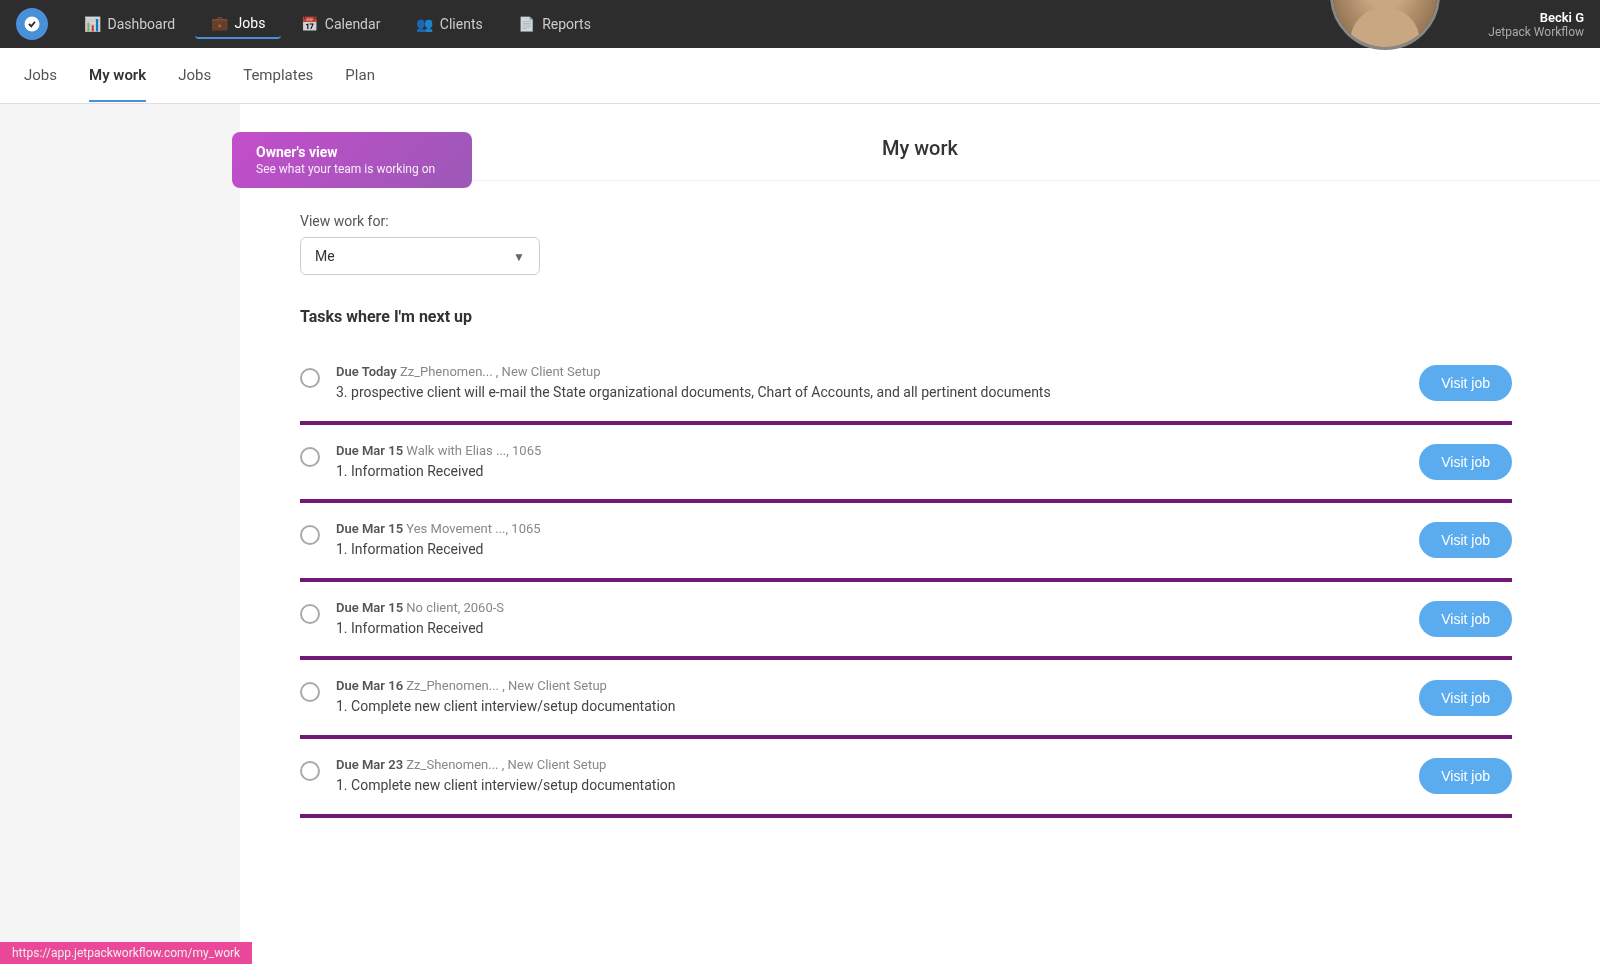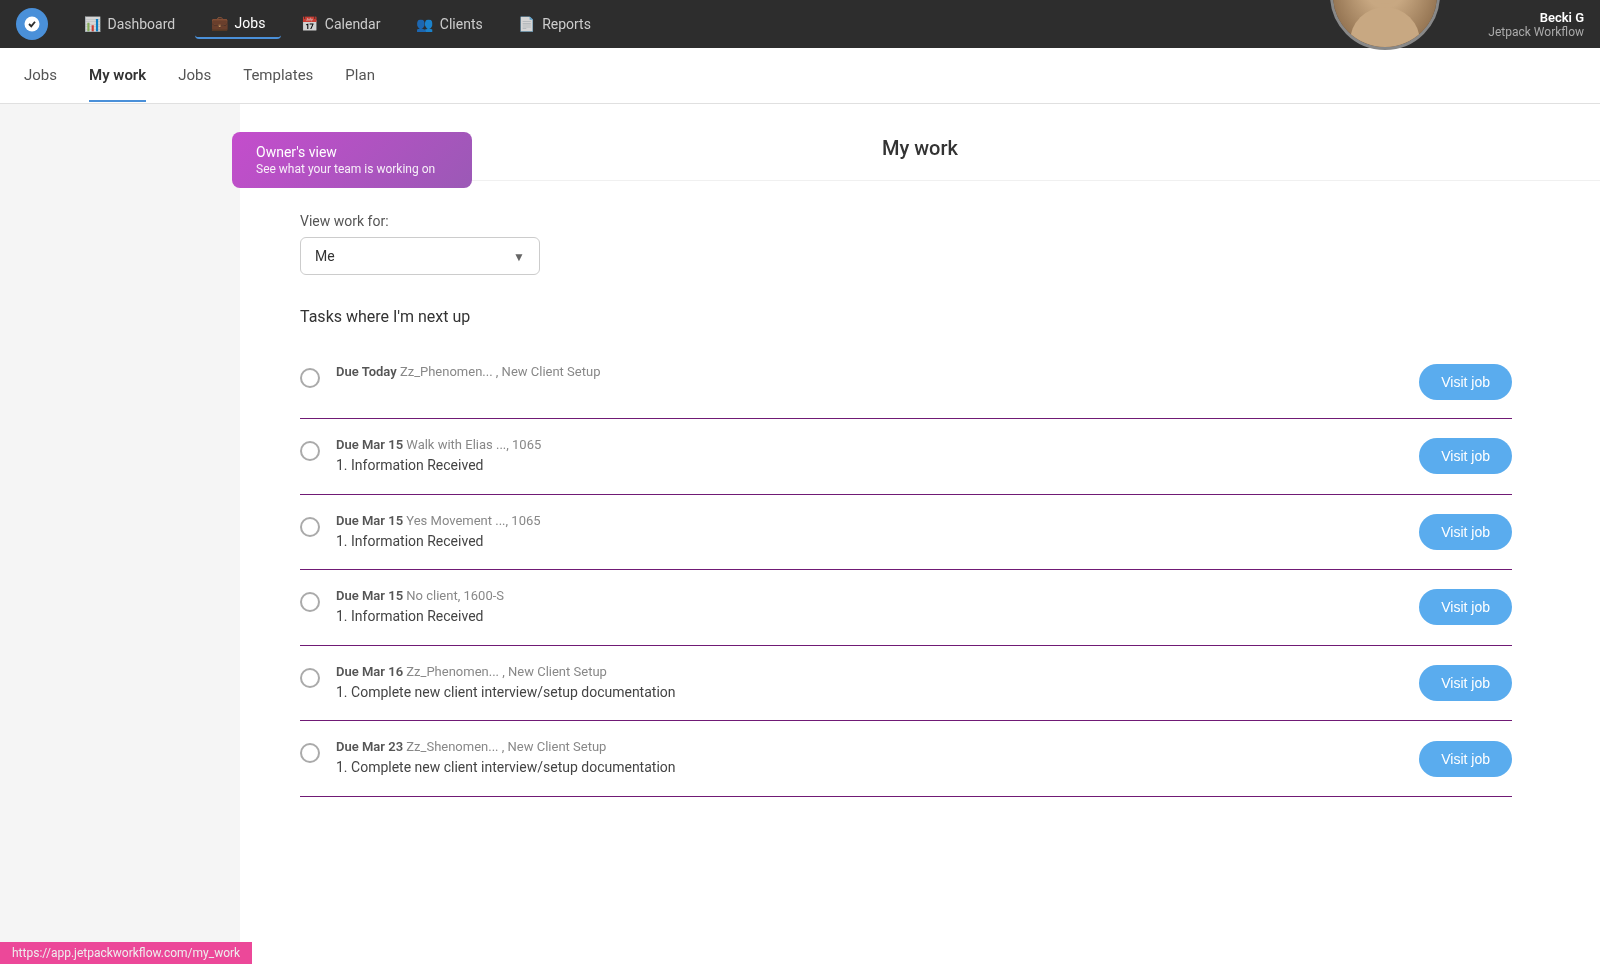"Owner's view" .owners-view-banner .banner-title { font-weight: 400 -> 700 }
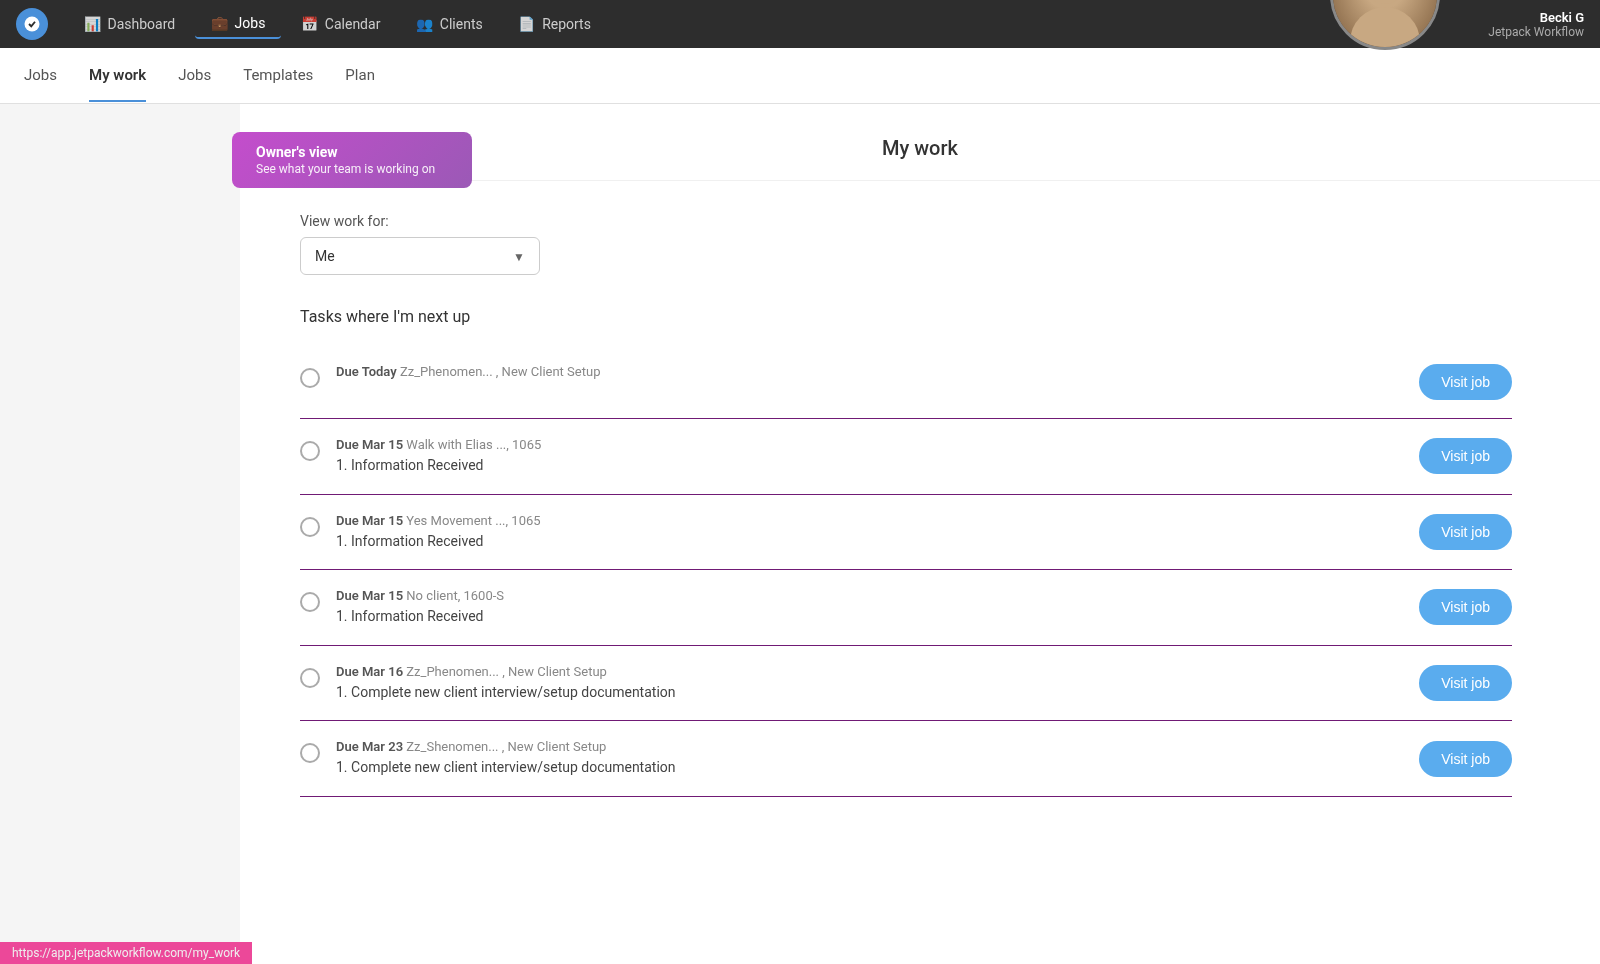"Tasks where I'm next up" .tasks-section-title { font-weight: 400 -> 700 }
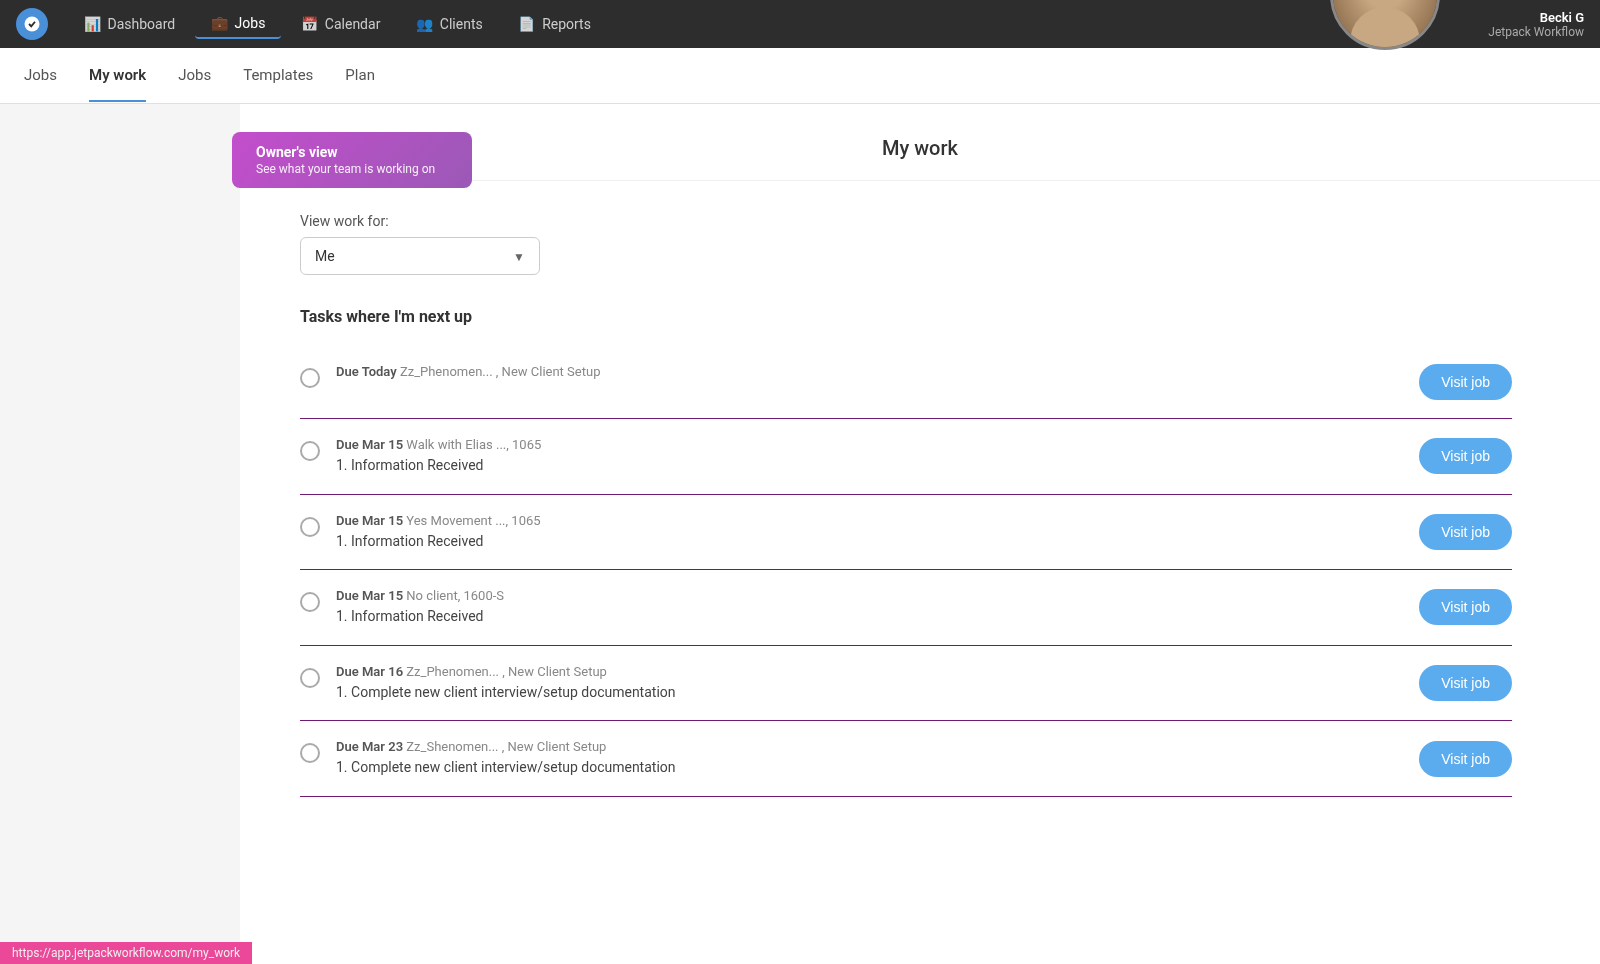"Due Today Zz_Phenomen... , New" .task-item { border-bottom: 1px solid #701a75 -> 4px solid #701a75 }
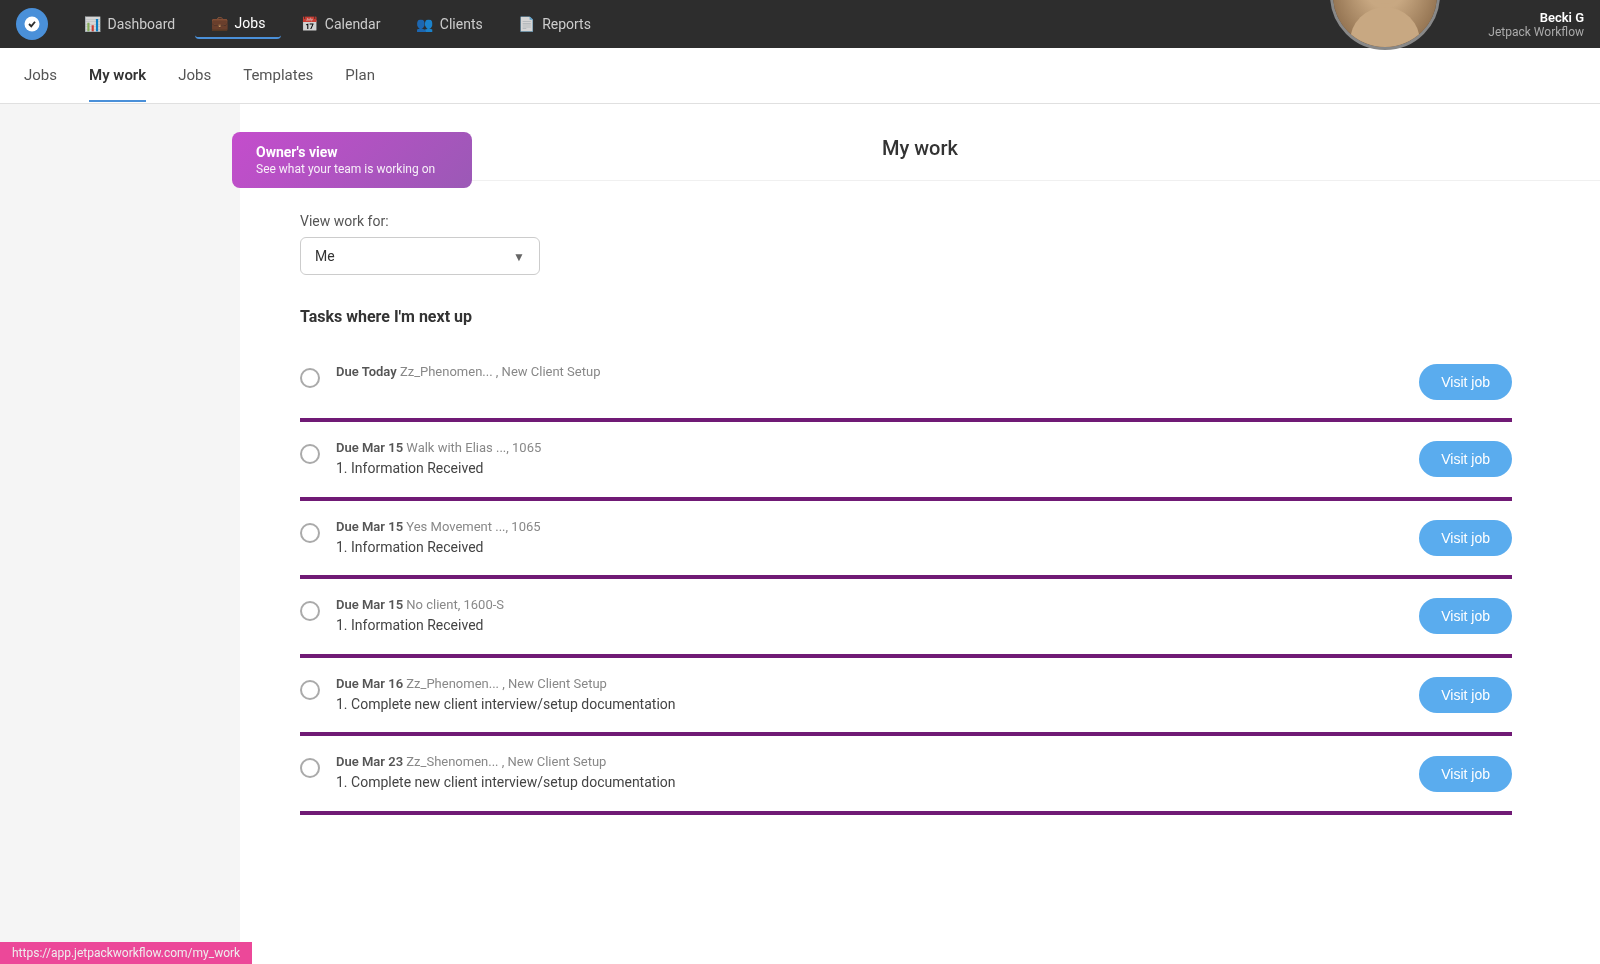"3. prospective client will e-mail" div.task-description { html: none -> <div>3. prospective client will e-mail the State organizational documents, Chart of Accounts, and all pertinent documents</div> }
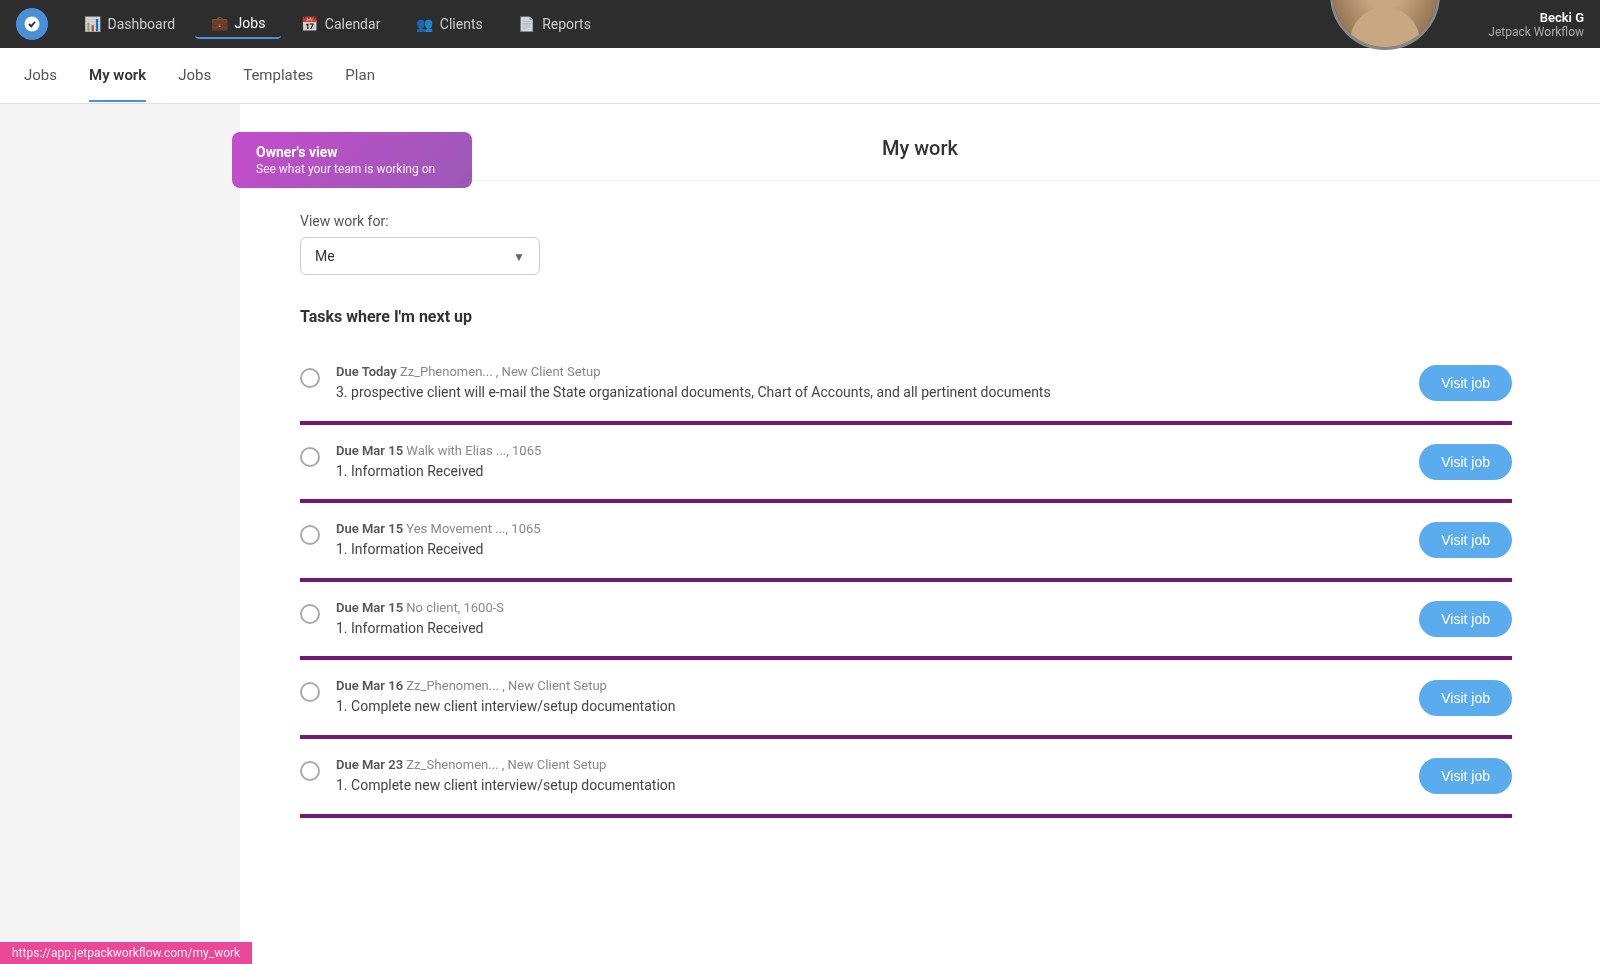"No client, 1600-S" span.job-info { text: 1600-S -> 2060-S }
